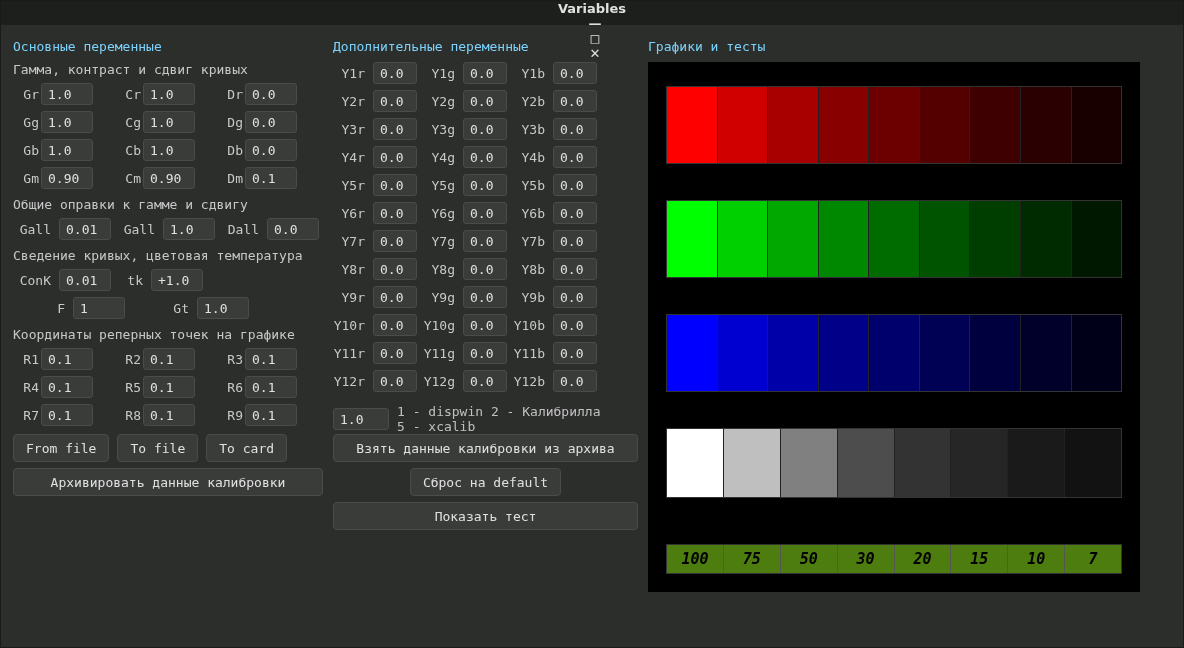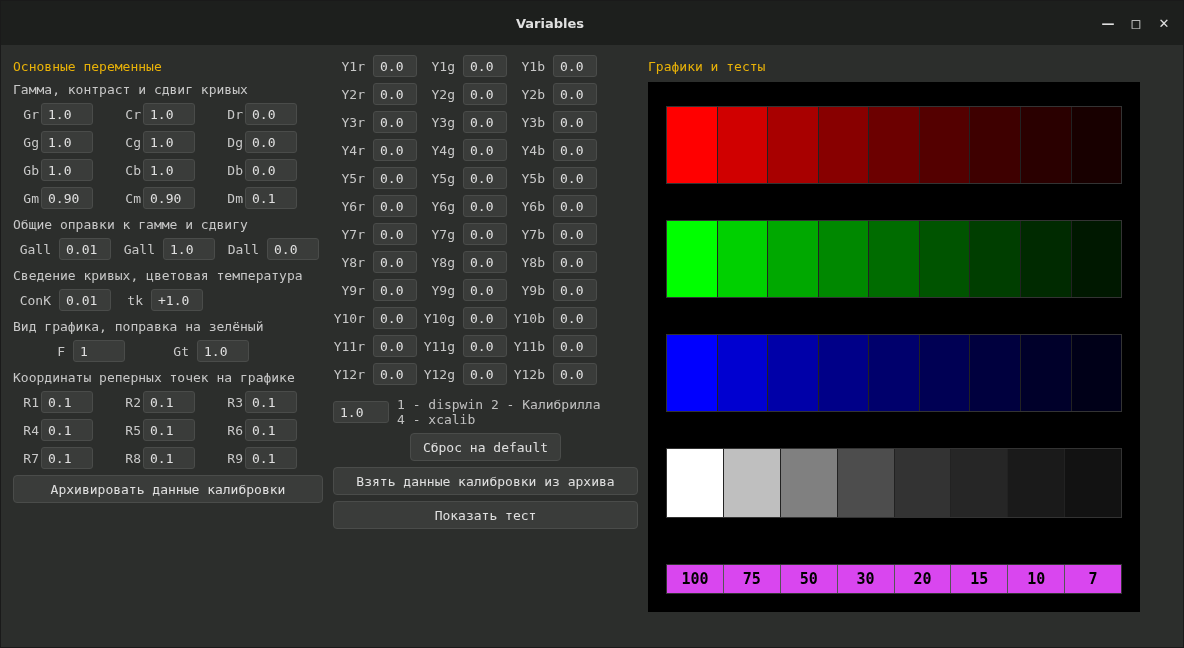"Variables" .titlebar { flex-direction: none -> column; height: 44px -> 24px }
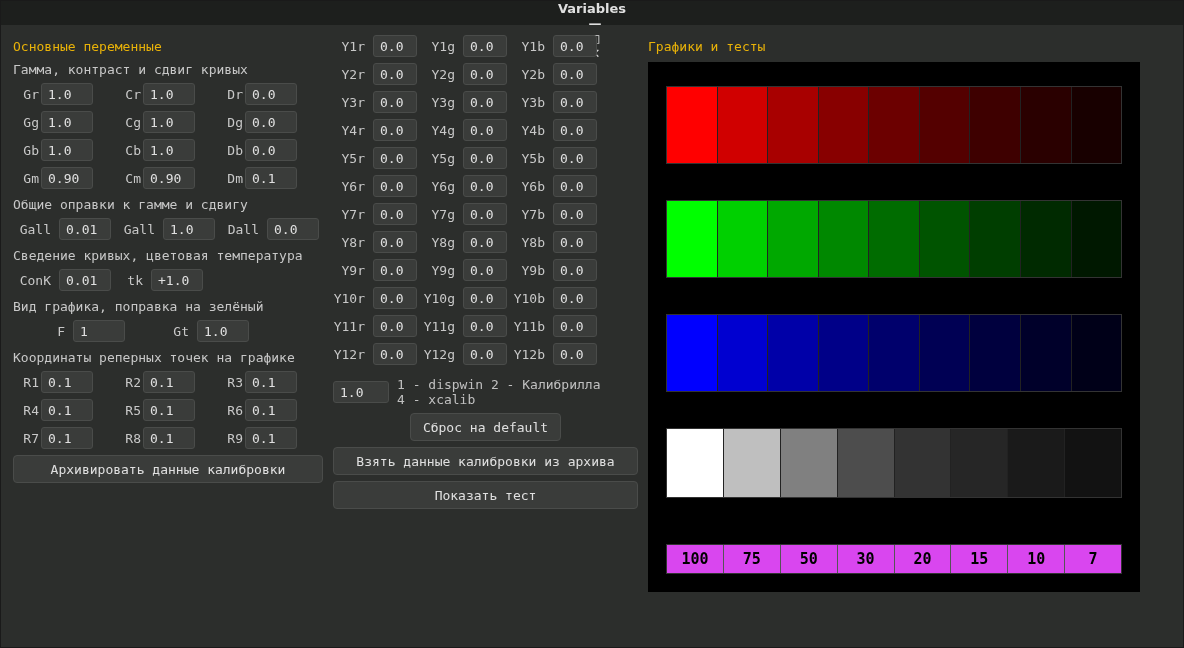"Основные переменные" .section-title { color: #eab308 -> #7dd3fc }
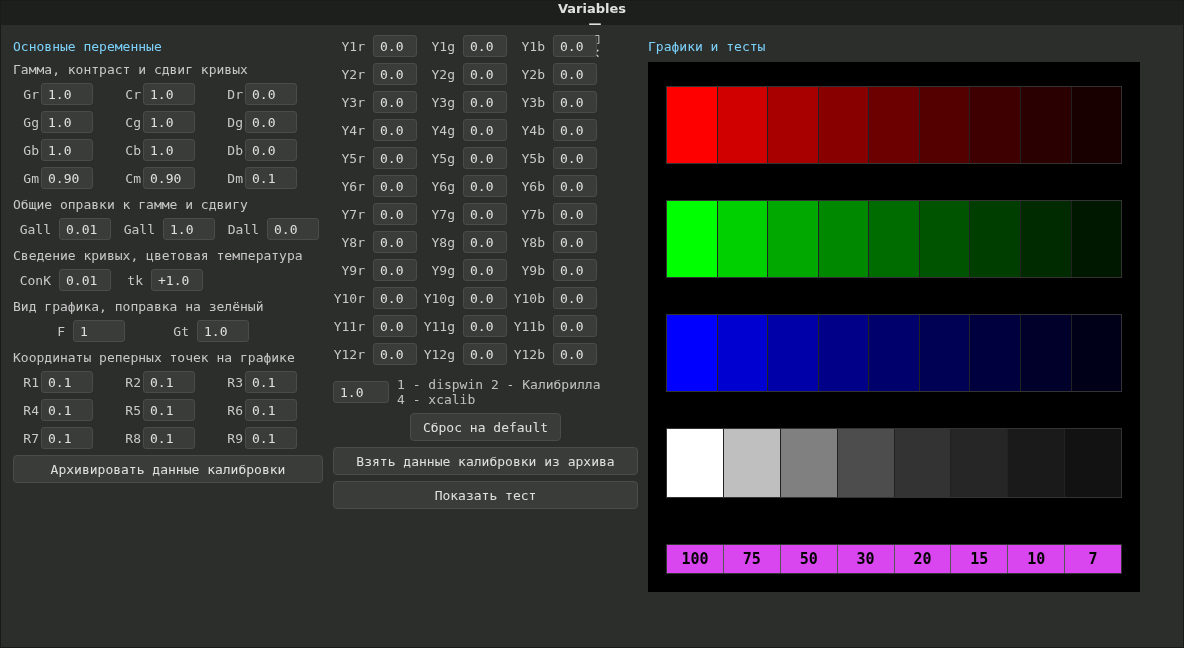"Дополнительные переменные" div.section-title { html: none -> <div>Дополнительные переменные</div> }
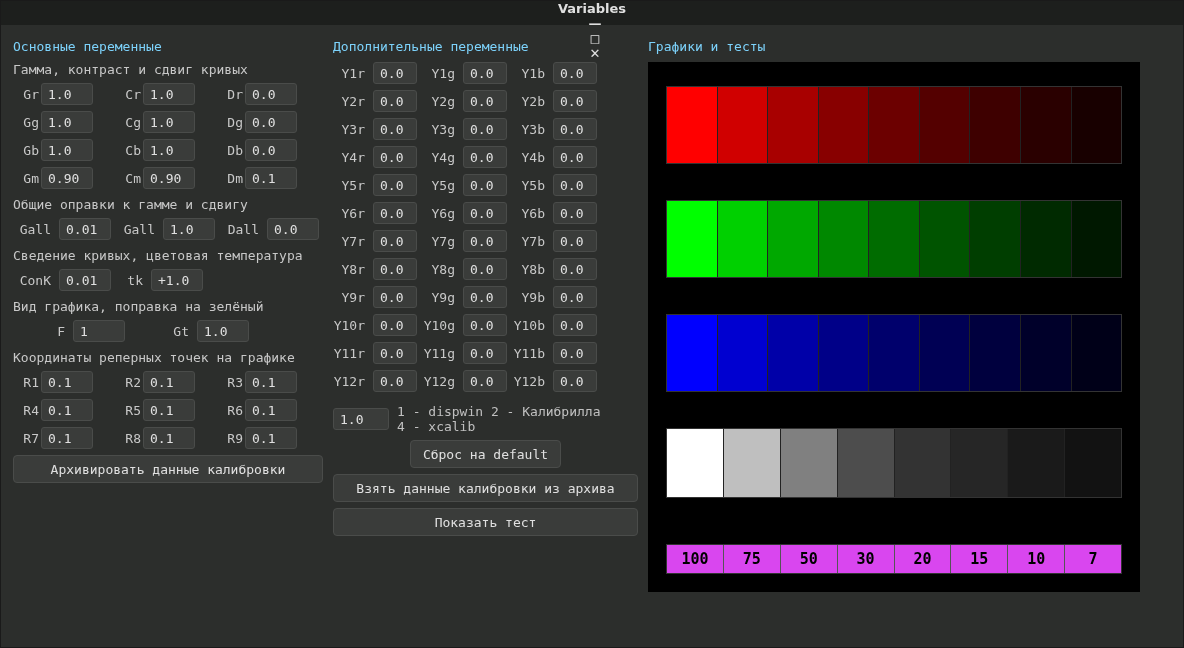"Вид графика, поправка на зелёный" div.subsection { html: <div>Вид графика, поправка на зелёный</div> -> none }
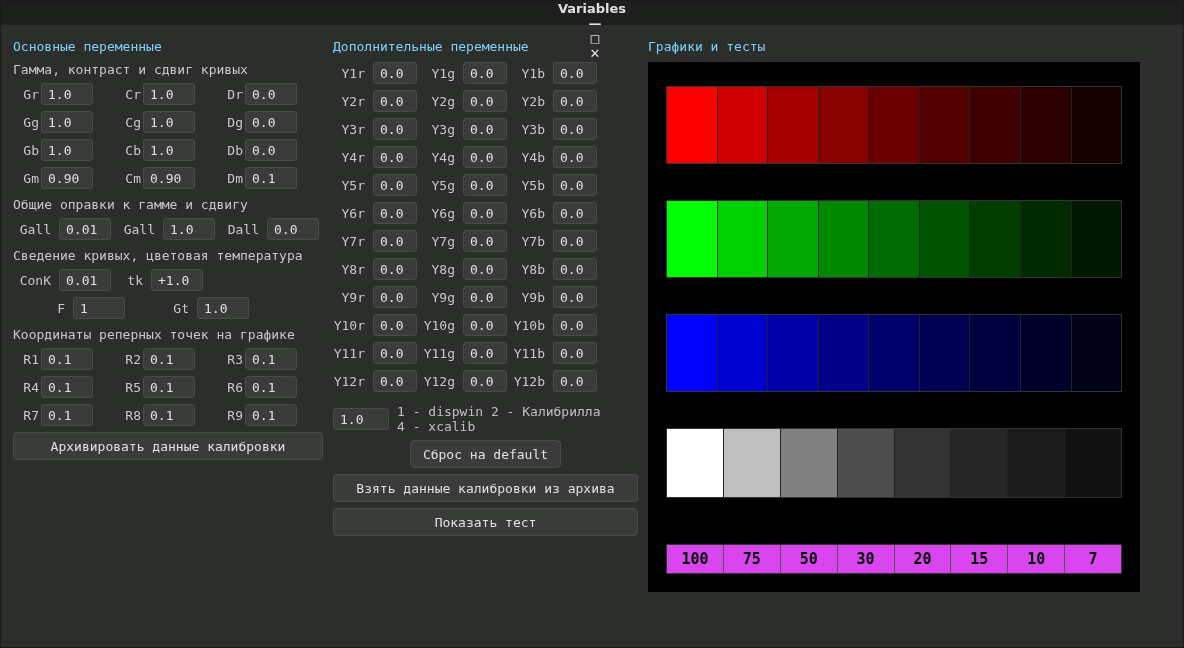"4 - xcalib" span { text: 4 -> 5 }
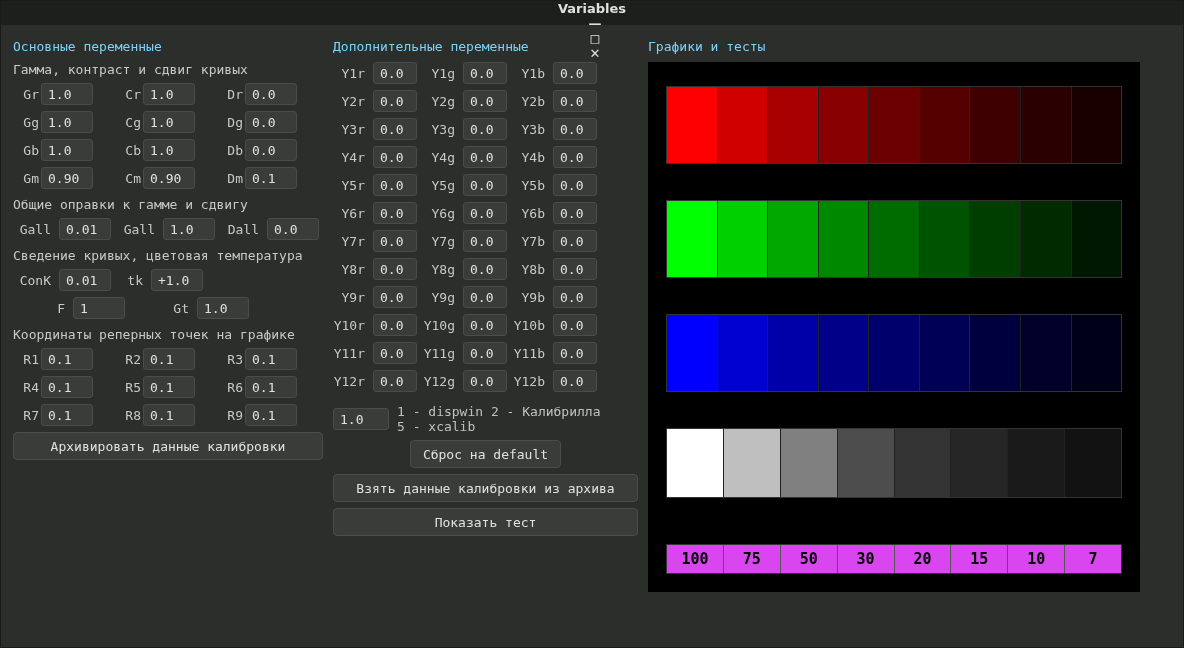"From file" div.row { html: none -> <div> <button>From file</button> <button>To file</button> <button>To card</button> </div> }
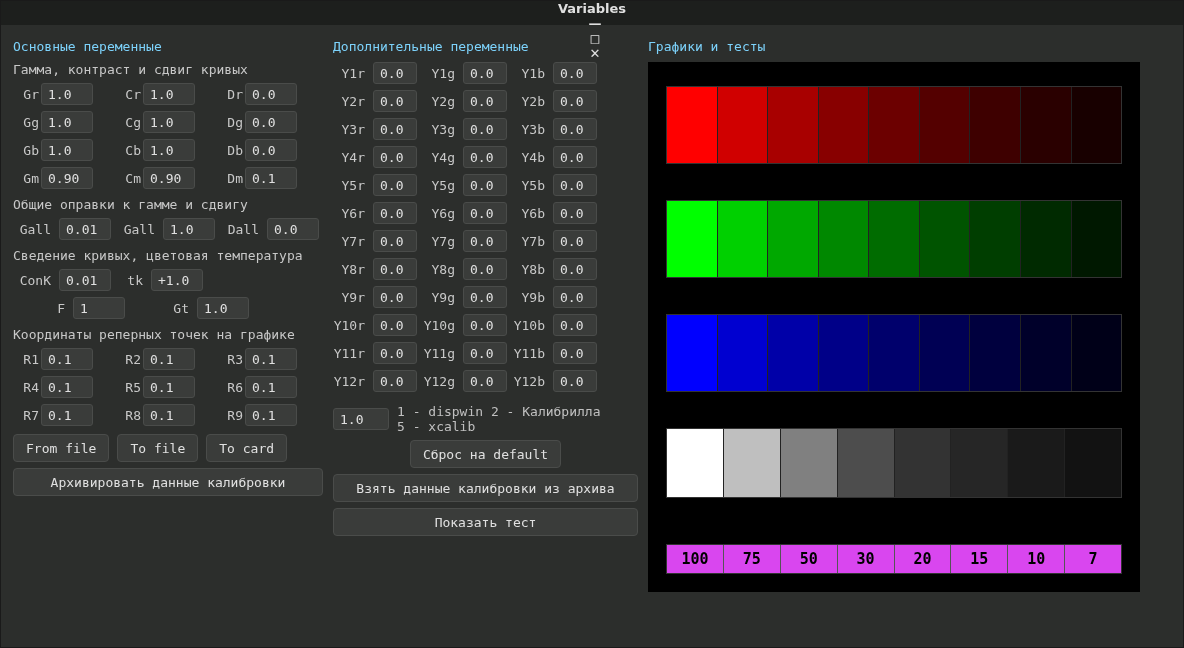"Сброс на default" div.row { order: before "Взять данные калибровки из архива" -> after "Взять данные калибровки из архива" }
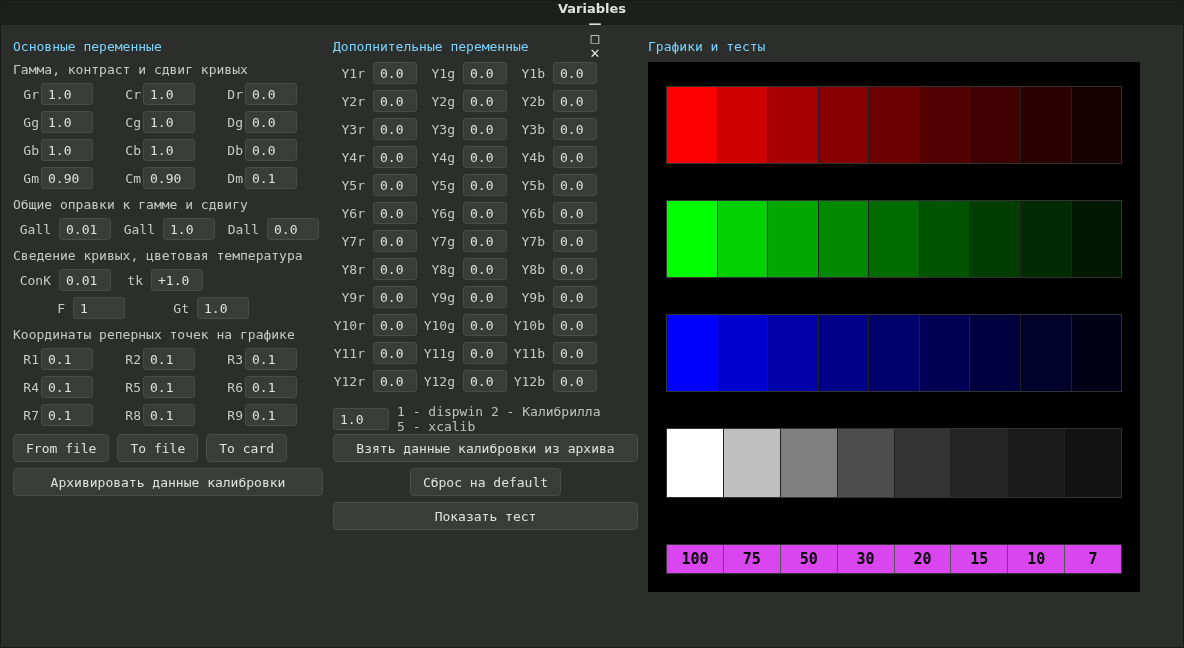"100" .num-row { background: #d946ef -> #4d7c0f; font-style: none -> italic }
